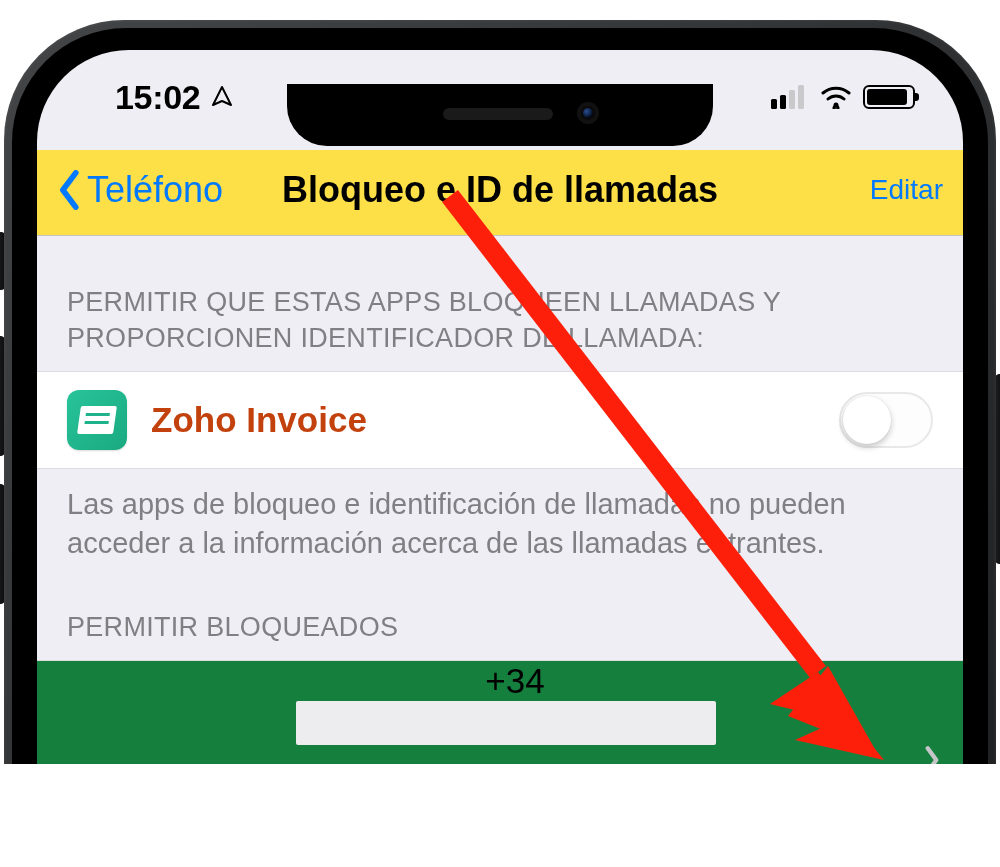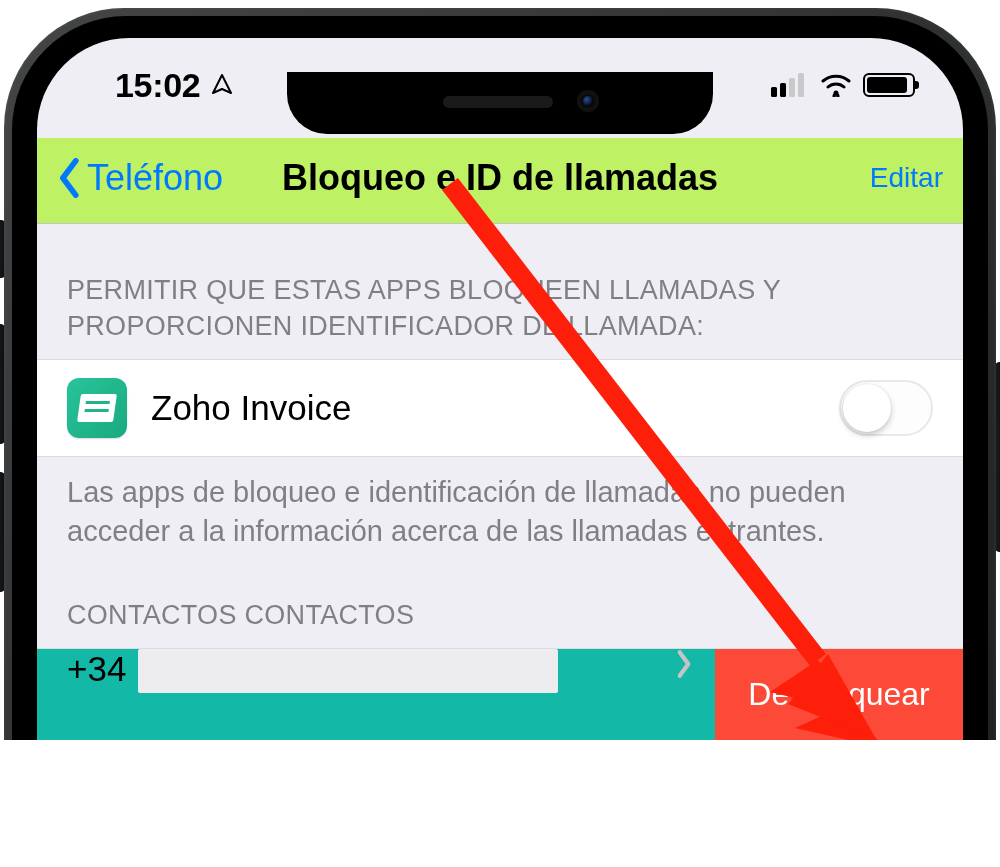"15:02" .device { margin: 4px auto -> 16px auto }
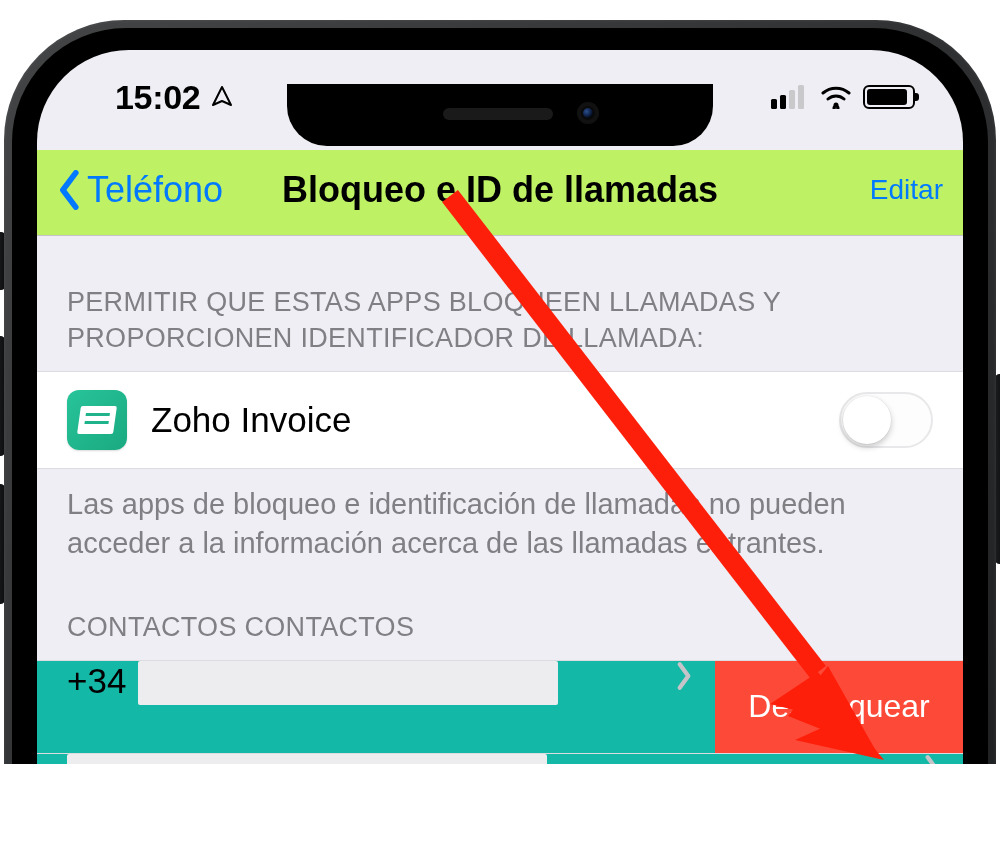"Teléfono" .nav { background: #bef264 -> #fde047 }
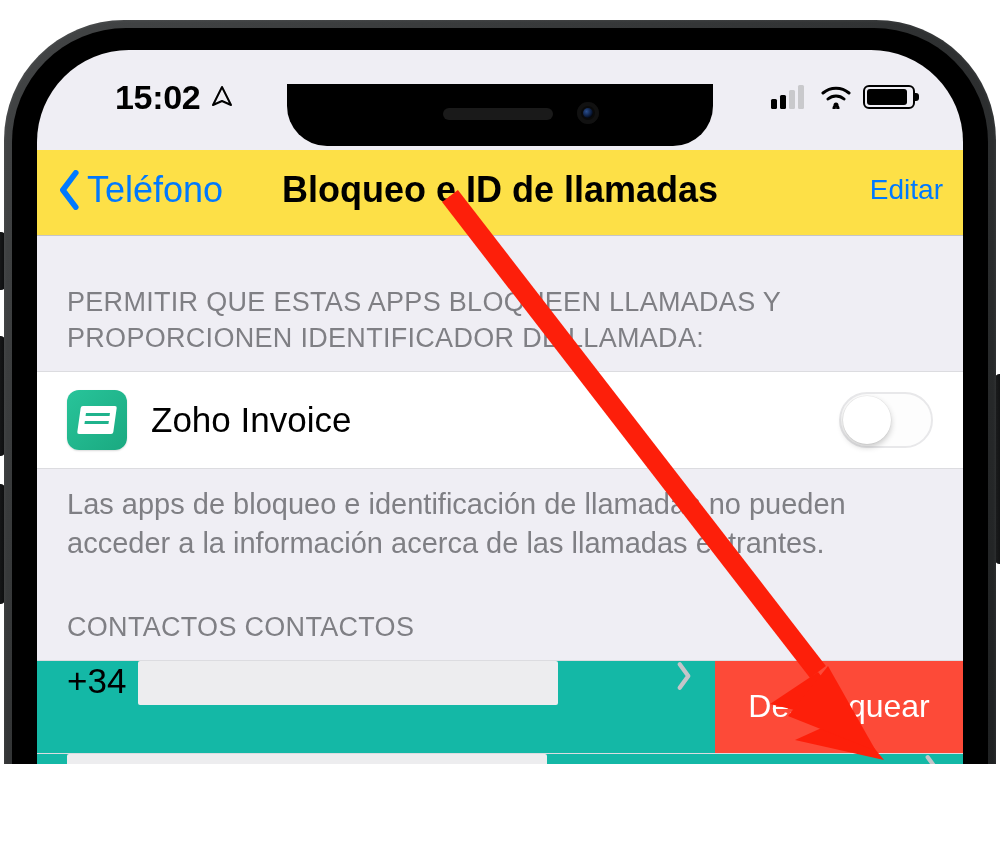"Zoho Invoice" .row .label { color: #000000 -> #c2410c; font-weight: none -> bold }
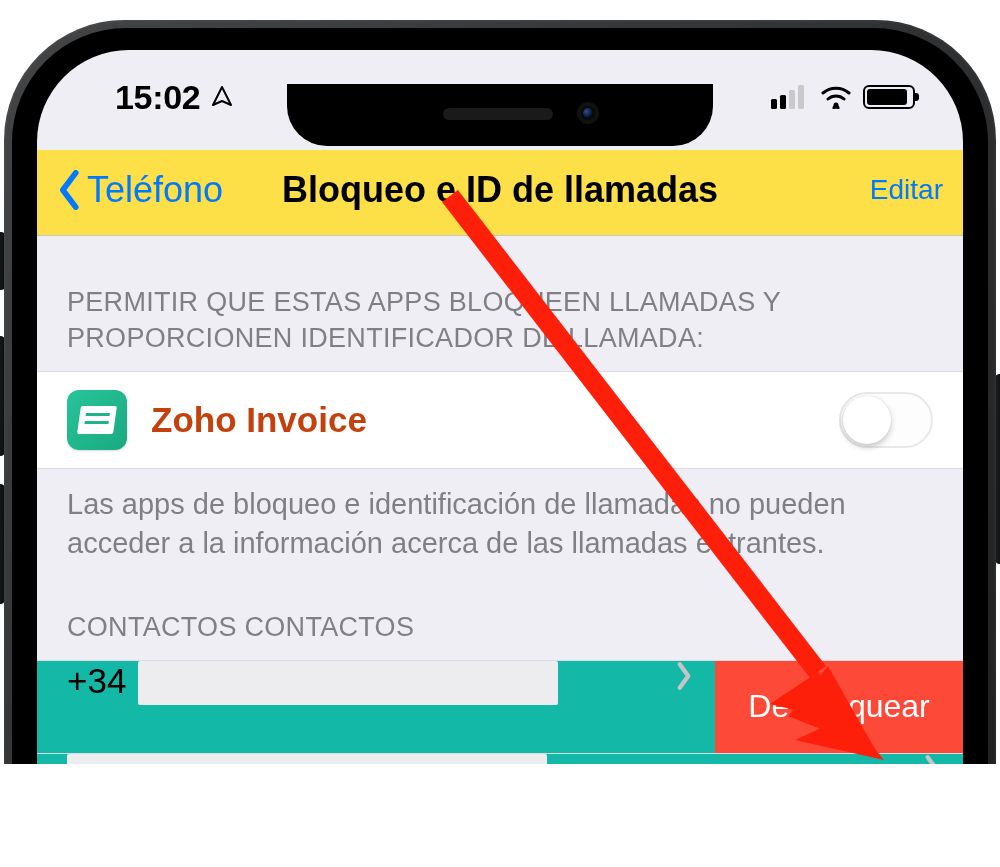"CONTACTOS CONTACTOS" div.sec-header { text: CONTACTOS CONTACTOS -> PERMITIR BLOQUEADOS }
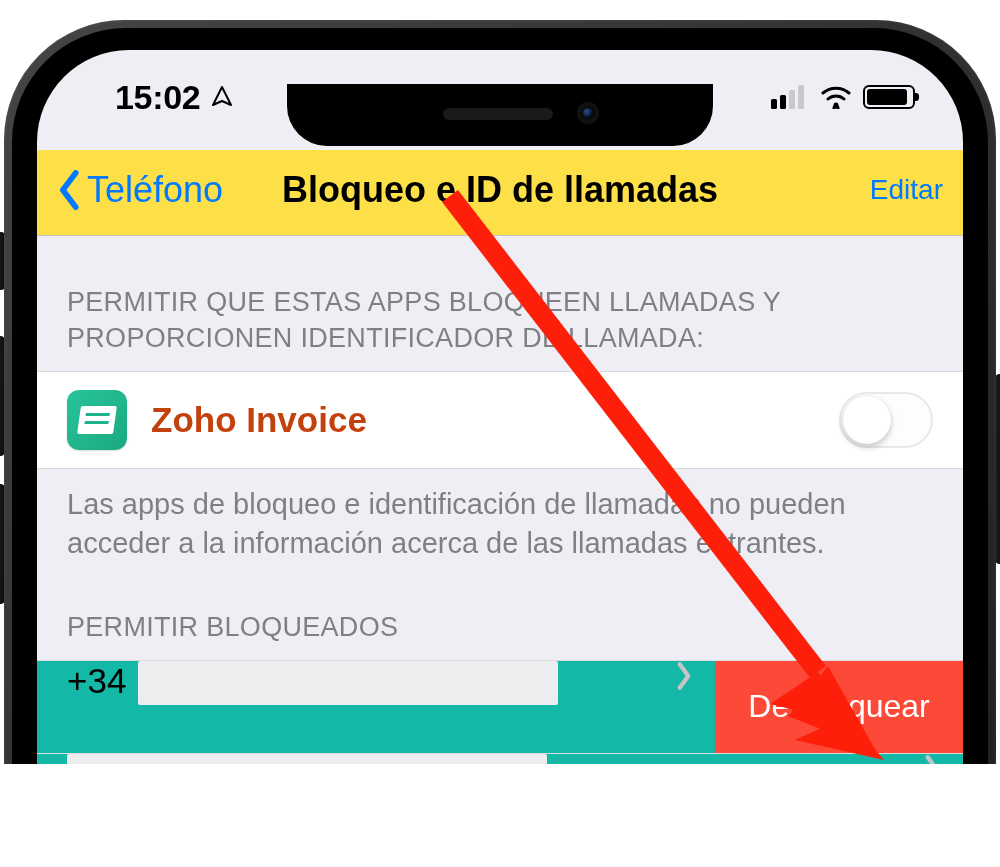"+34" .blocked-row { align-items: flex-start -> center; background: #14b8a6 -> #15803d; flex-direction: none -> column }
